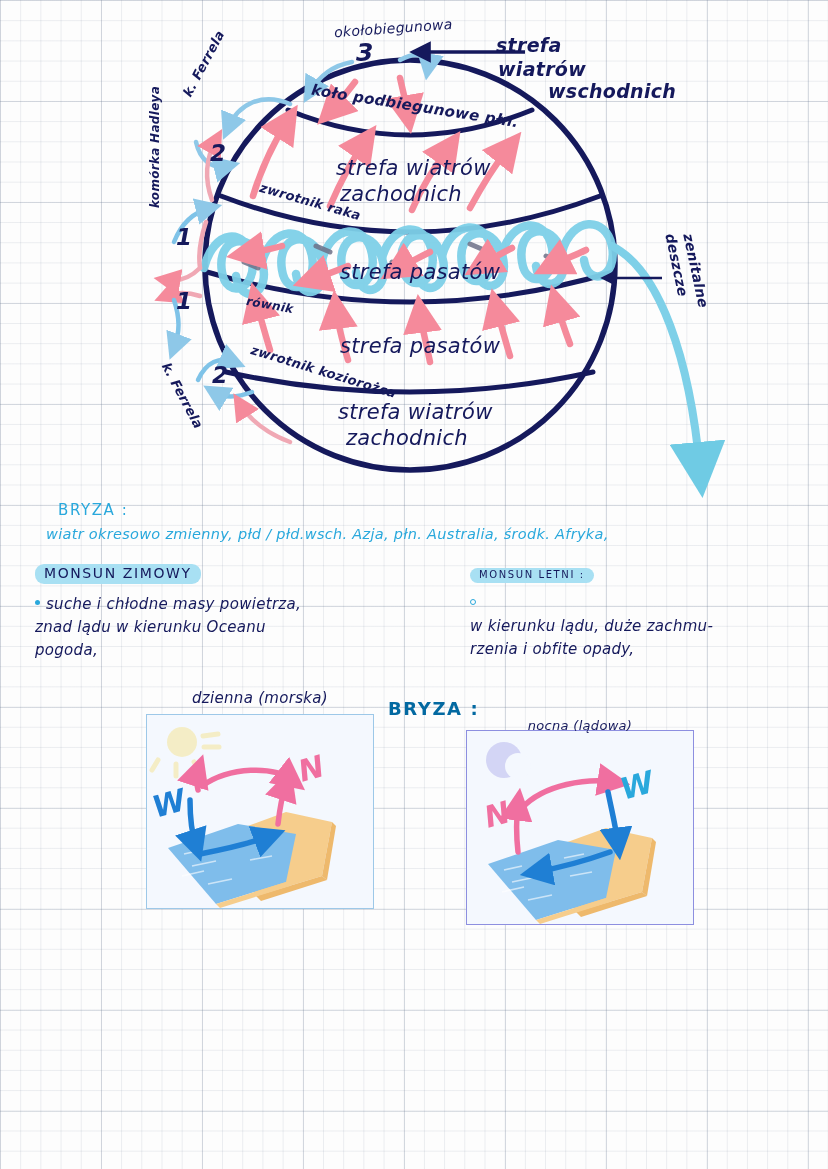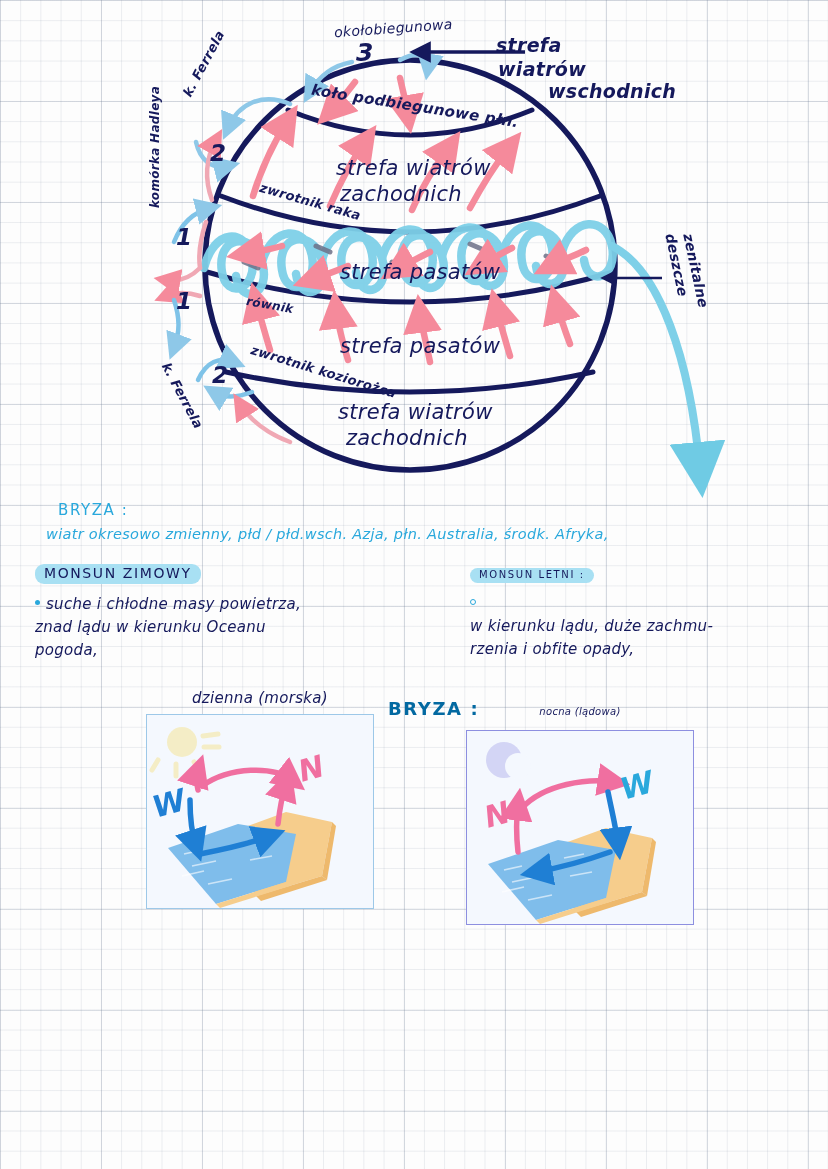"nocna (lądowa)" div.cap { font-size: 10px -> 13px; margin-top: none -> 12px }
